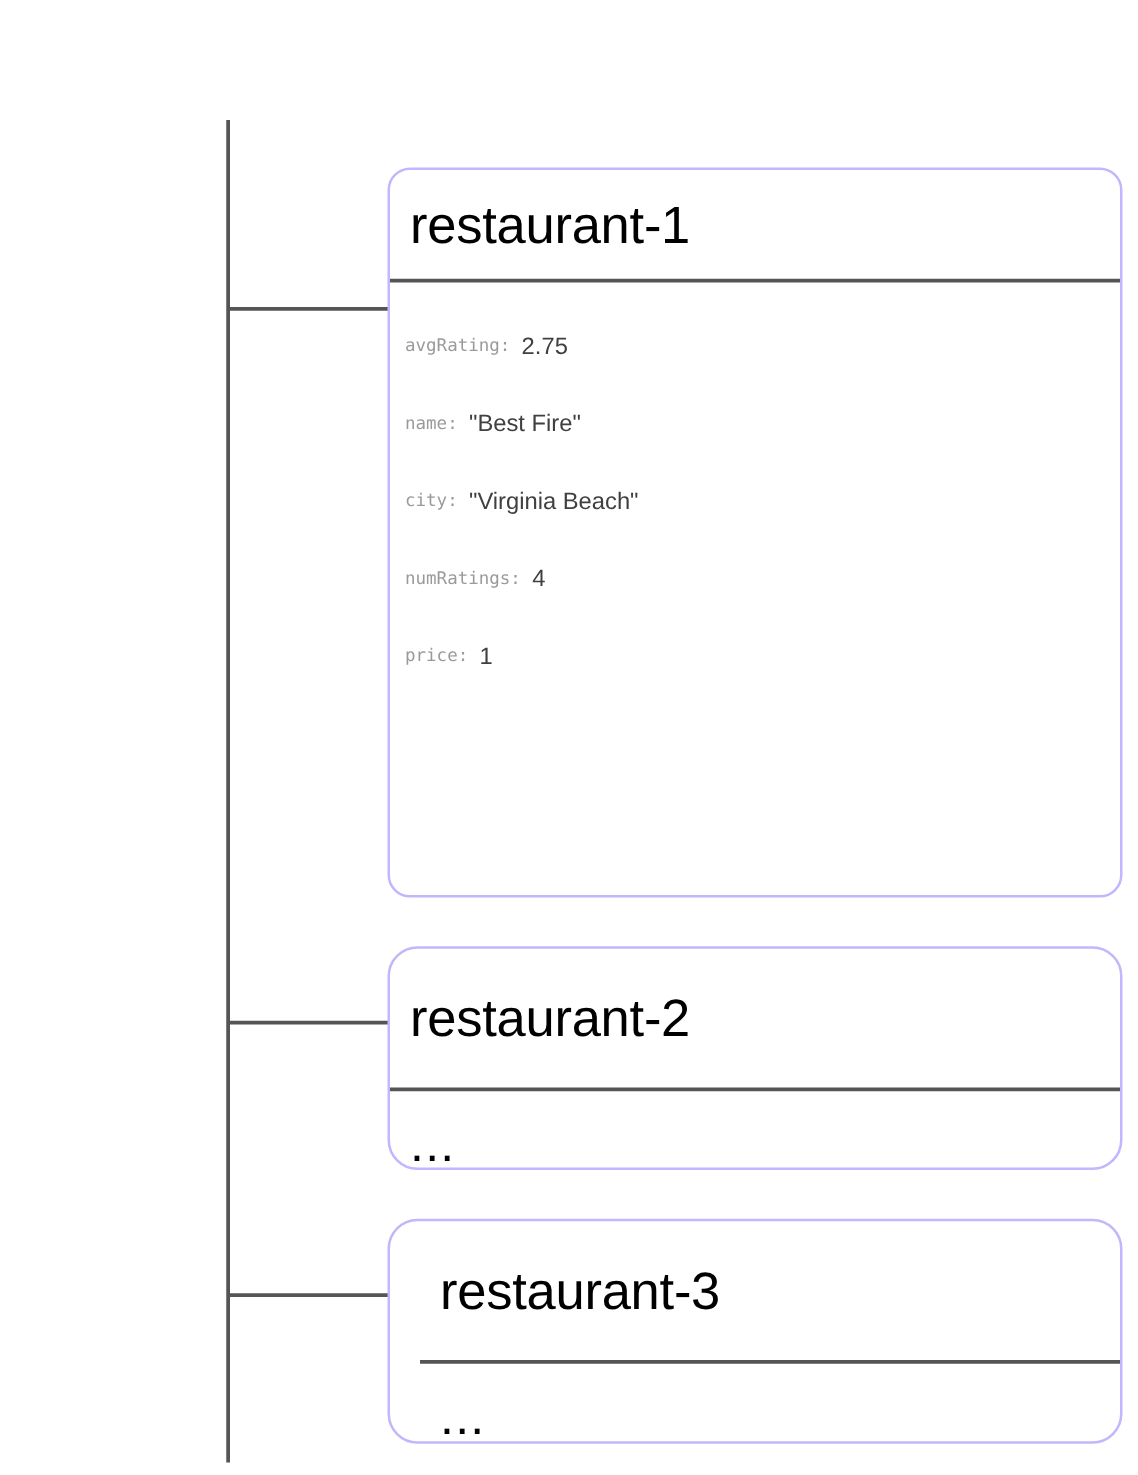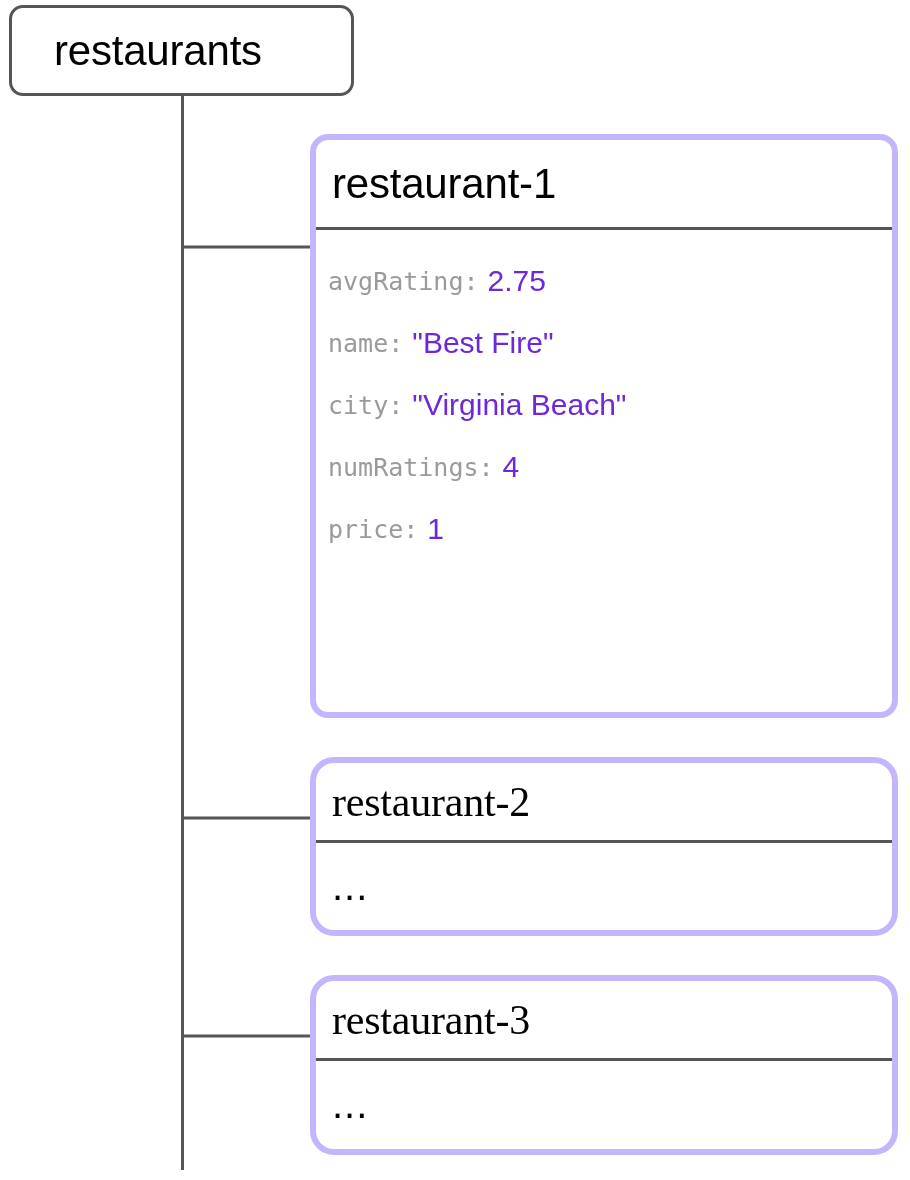"restaurants" div.root-node { html: <div> <span>restaurants</span> </div> -> none }
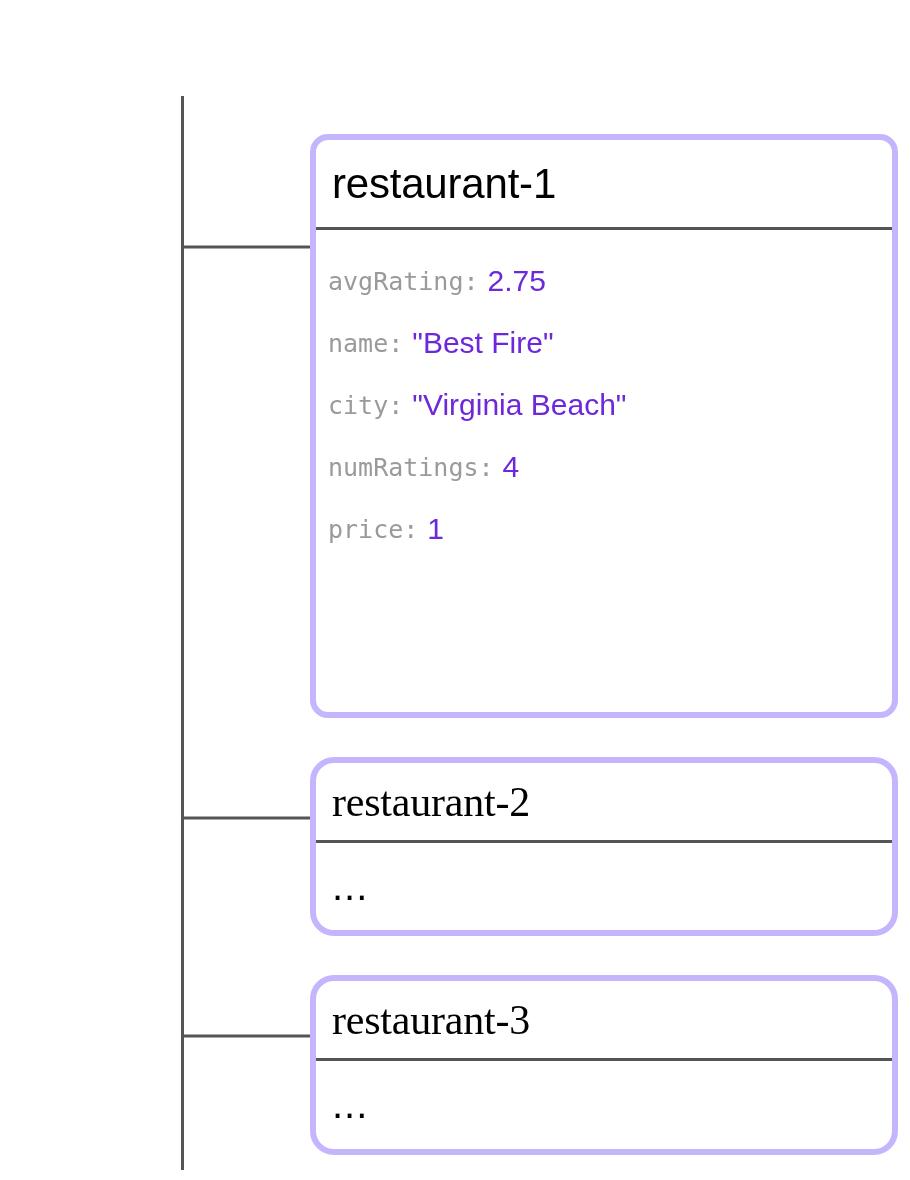"restaurant-1" .doc-card { border: 6px solid #c4b5fd -> 2px solid #c4b5fd }
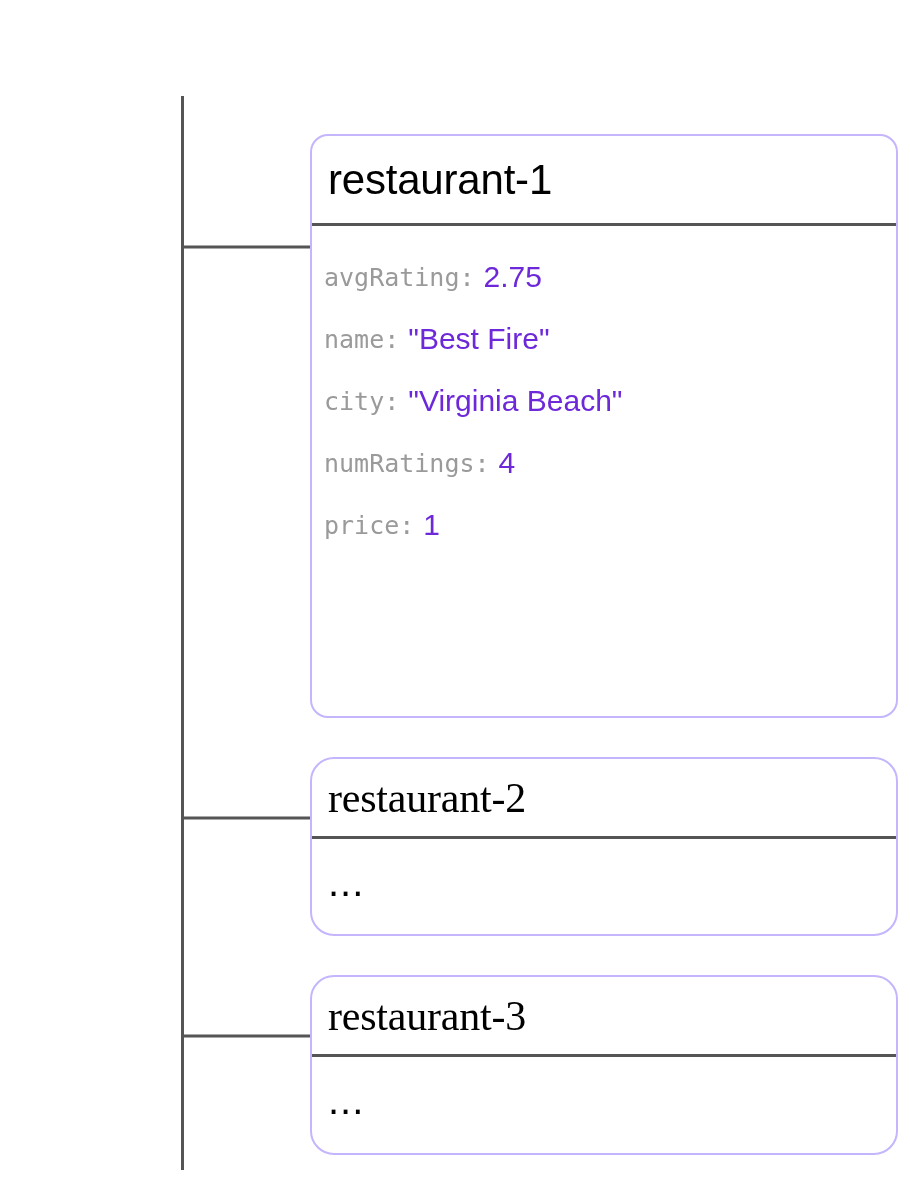"avgRating:" .field-key { font-size: 25px -> 14px }
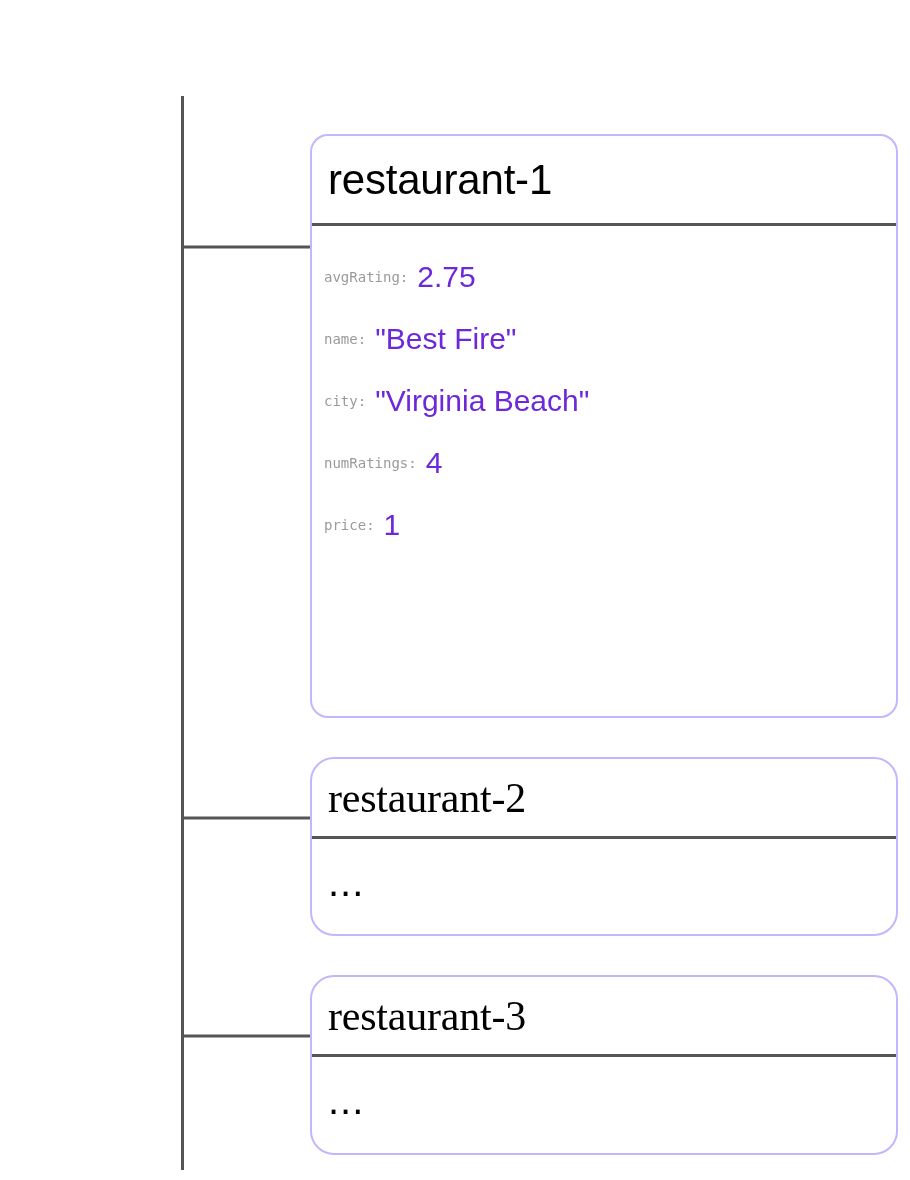"2.75" .field-value { color: #6d28d9 -> #404040; font-size: 30px -> 19px }
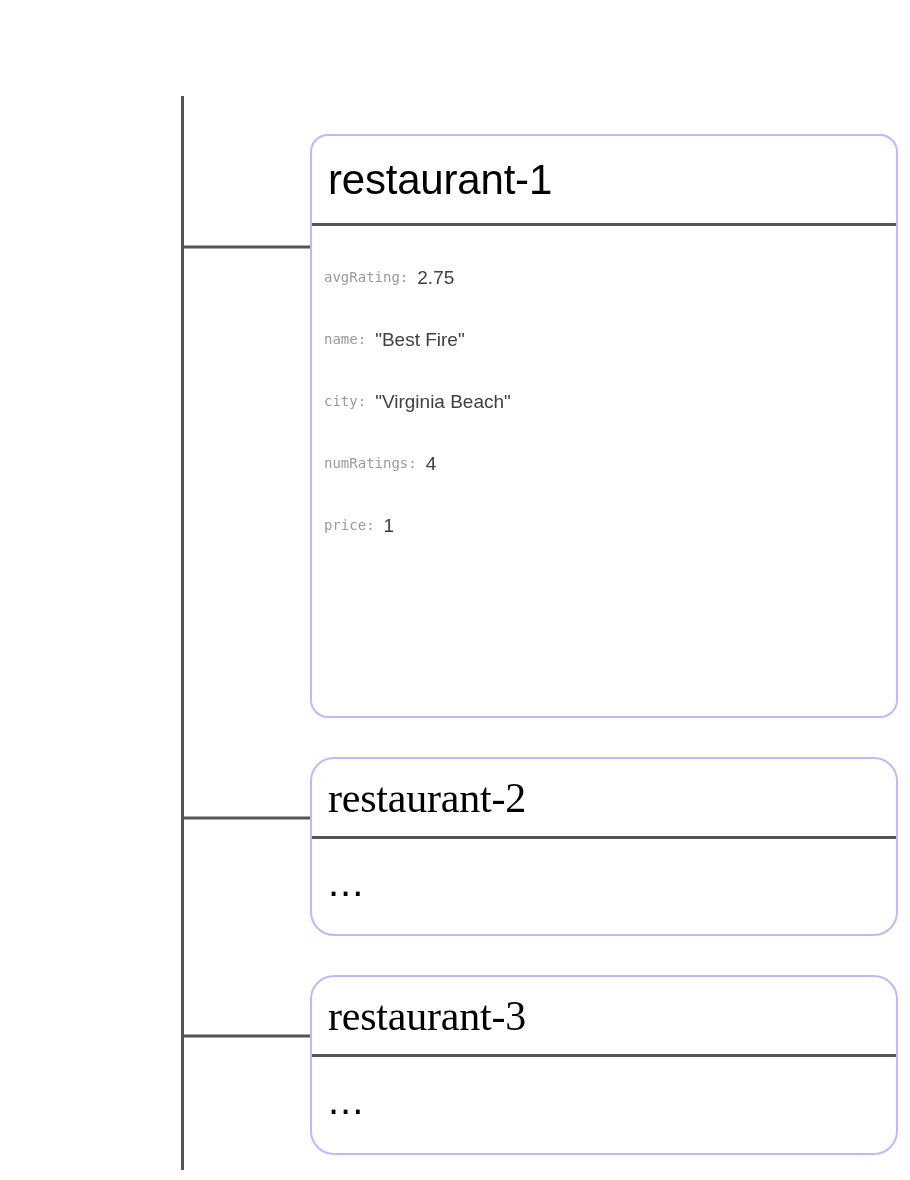"restaurant-2" .card-stub-2 .card-header, .card-stub-3 .card-header { font-family: Liberation Serif, serif -> none; height: 80px -> 114px }
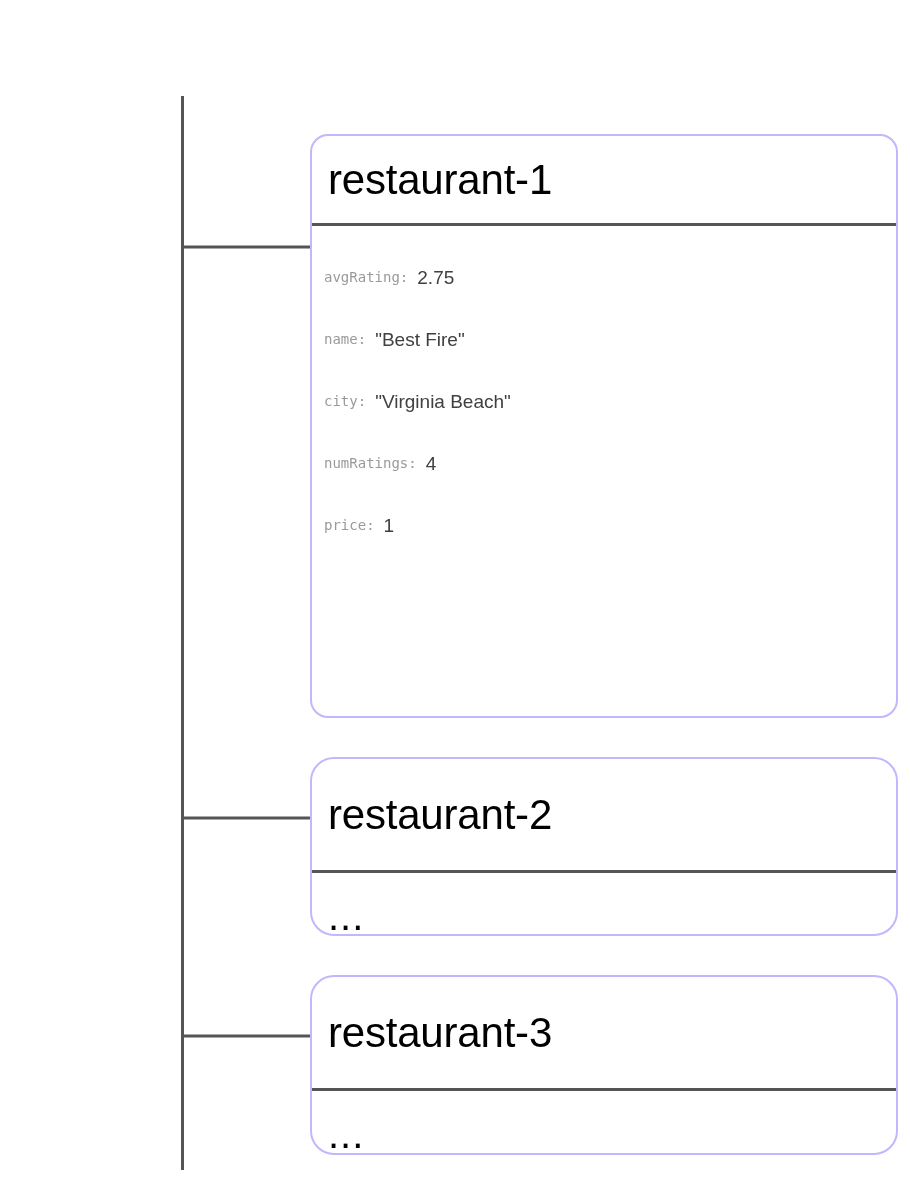"restaurant-3" .doc-card.card-stub-3 { padding-left: none -> 24px }
